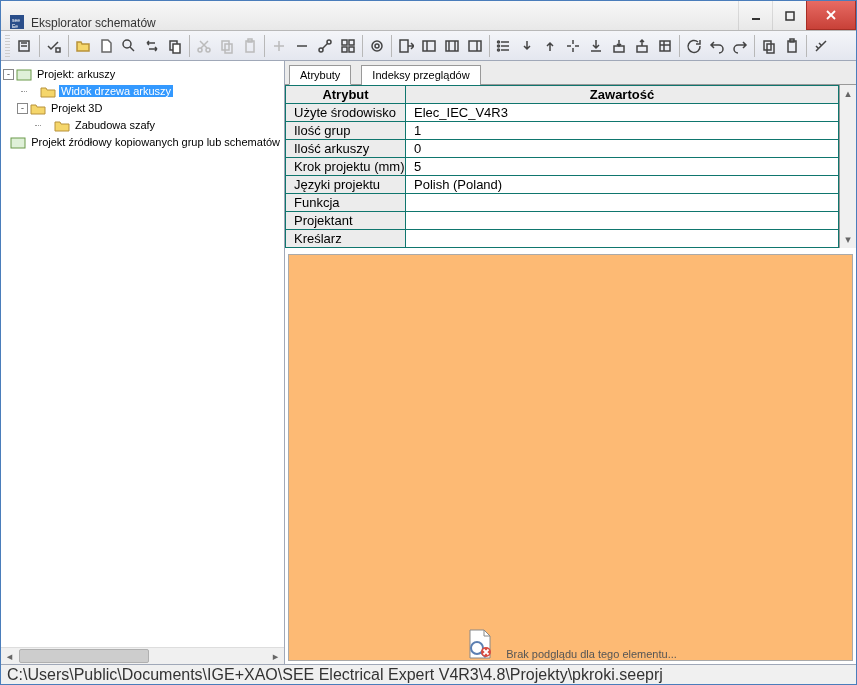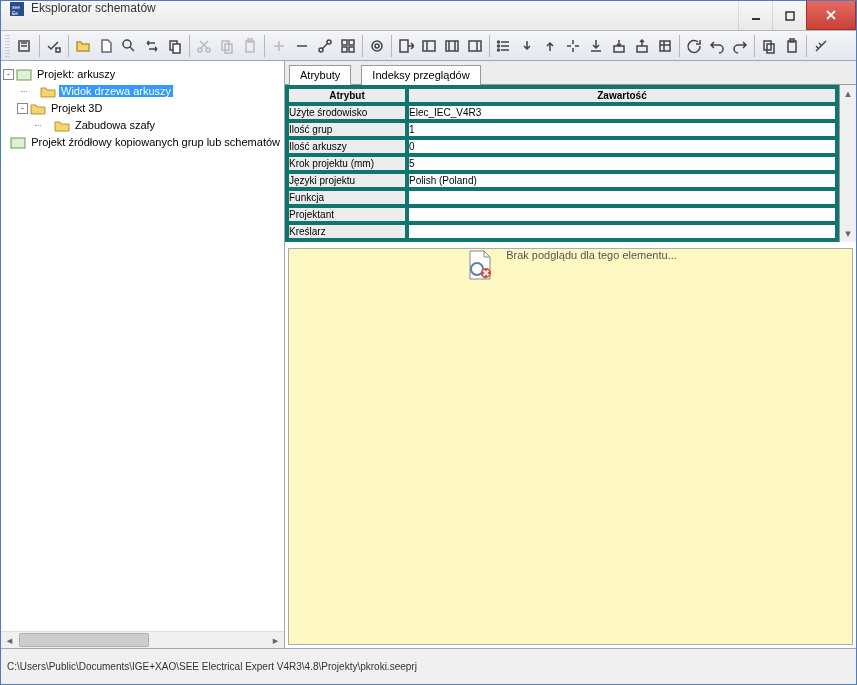"Eksplorator schematów" .titlebar { align-items: flex-start -> flex-end }
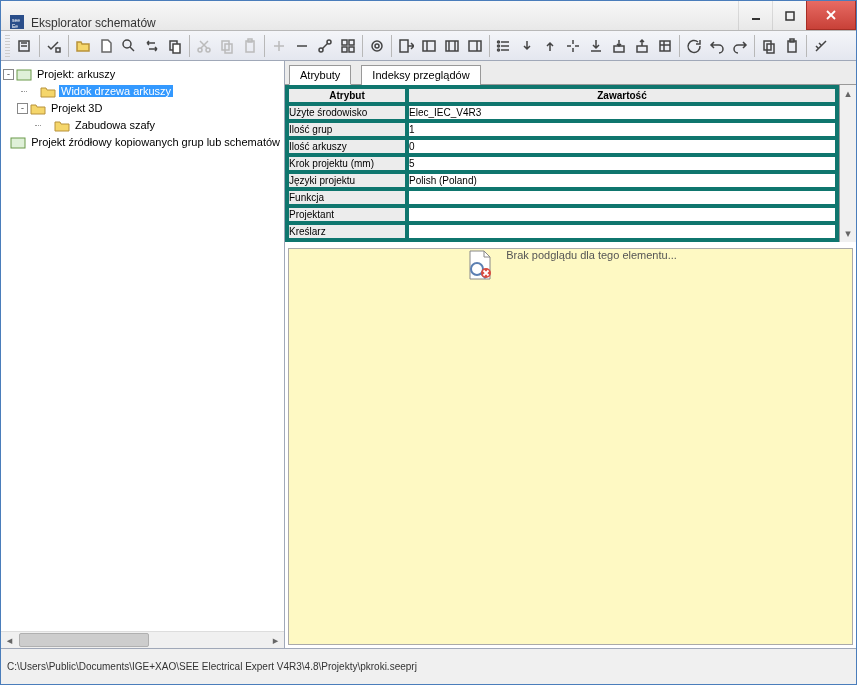"Atrybut" .attr-table th, .attr-table td { border: 4px solid #0f766e -> 1px solid #0f766e; font-size: 10px -> 13px; padding: 1px 0 -> 1px 8px }
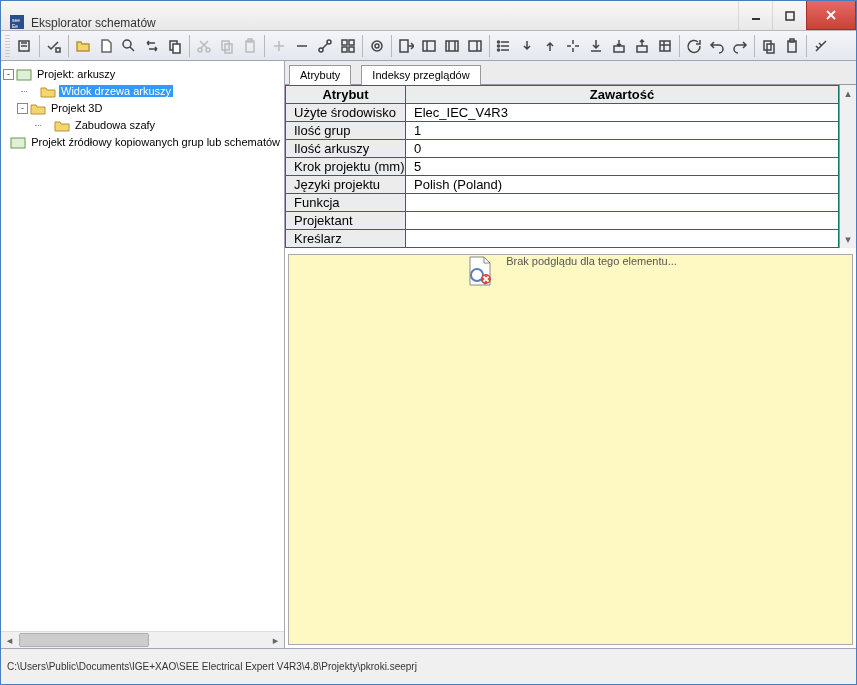"Brak podglądu dla tego elementu..." .preview { align-items: flex-start -> flex-end; background: #fef9c3 -> #fdba74 }
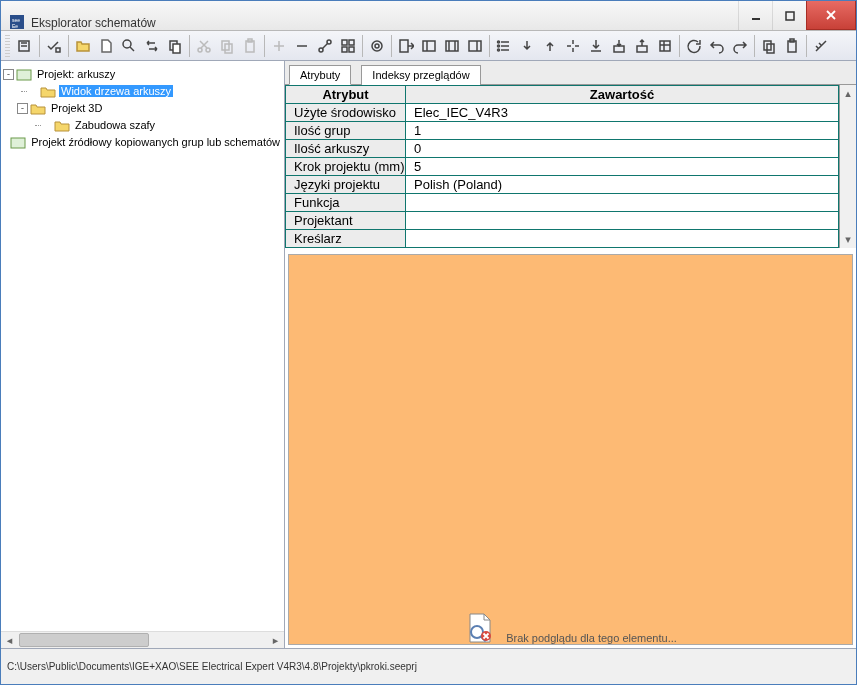"C:\Users\Public\Documents\IGE+XAO\SEE" .statusbar { font-size: 10px -> 16px; height: 36px -> 20px }
